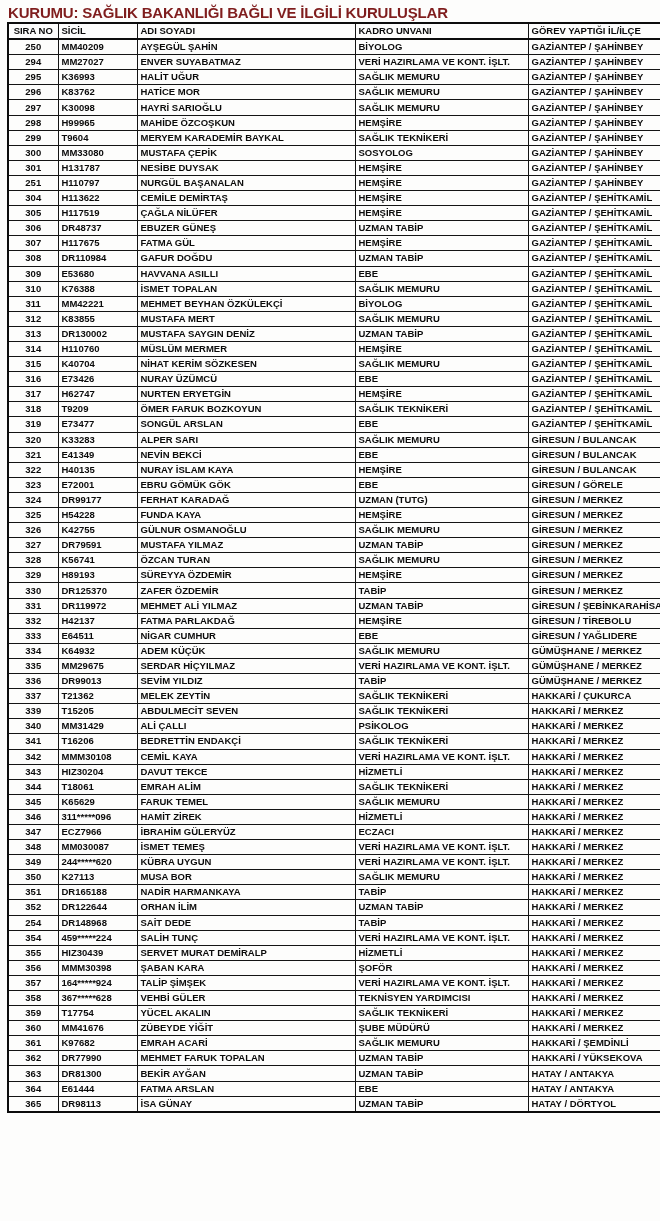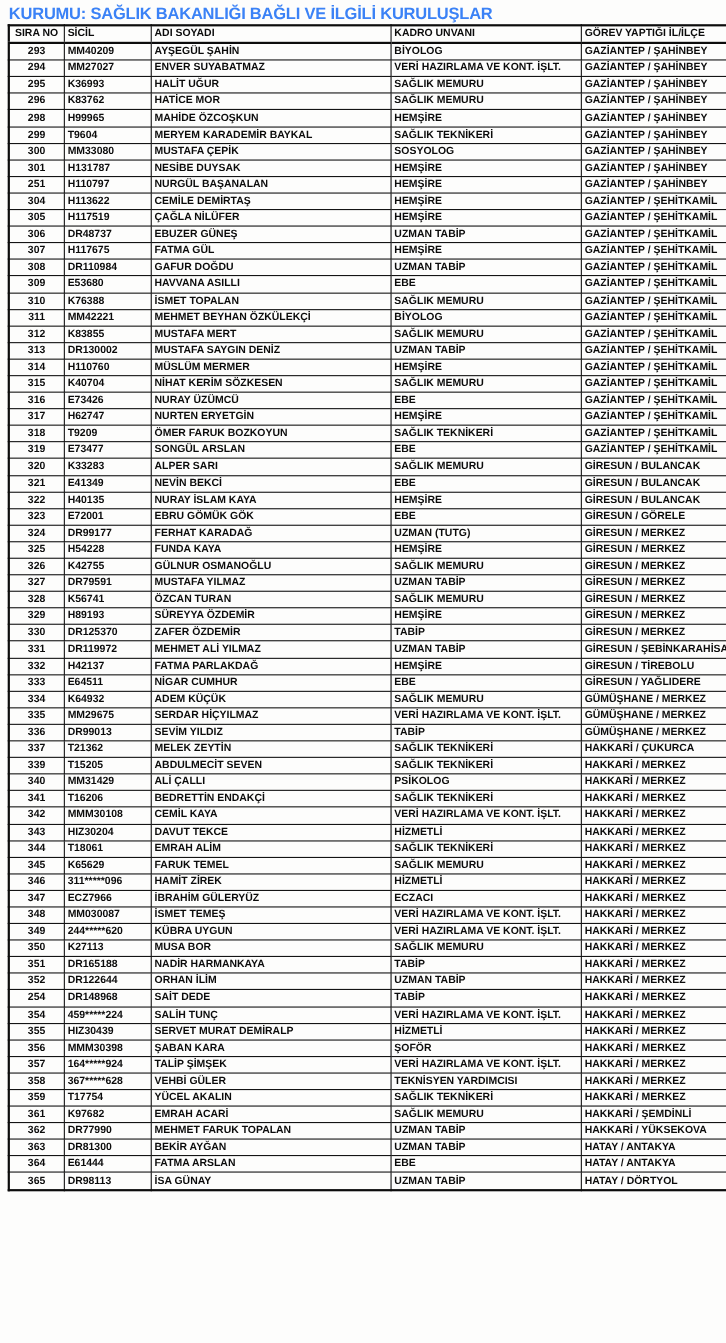"KURUMU: SAĞLIK BAKANLIĞI BAĞLI VE" .doc-title { color: #3b82f6 -> #7f1d1d }
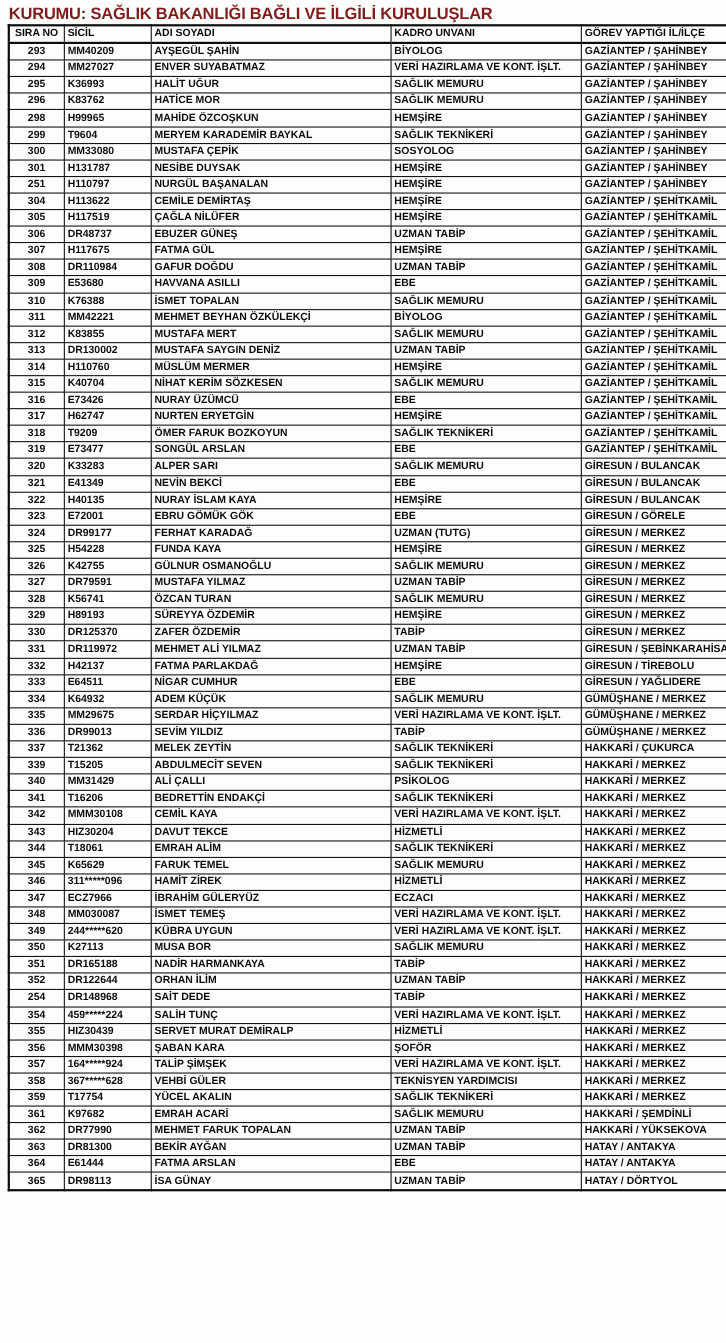"293" td.sira { text: 293 -> 250 }
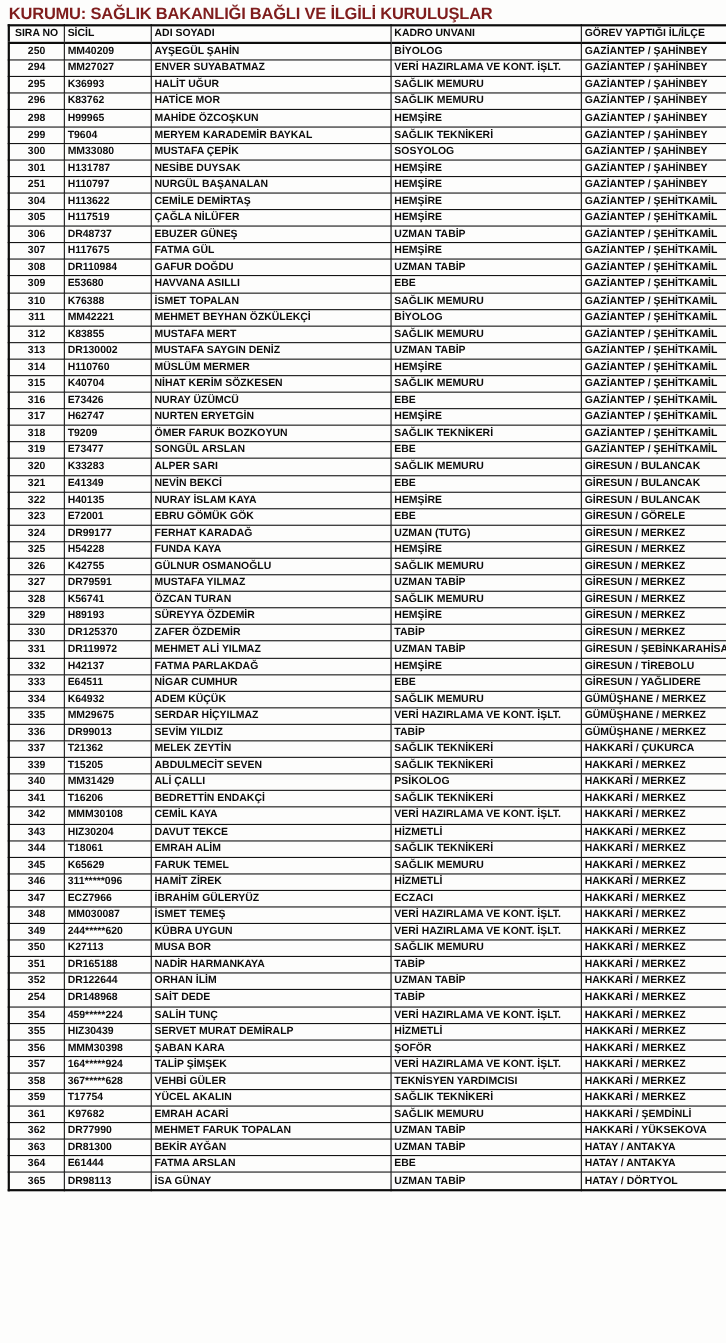"297" tr { html: none -> <tr> <td>297</td> <td>K30098</td> <td>HAYRİ SARIOĞLU</td> <td>SAĞLIK MEMURU</td> <td>GAZİANTEP / ŞAHİNBEY</td> </tr> }
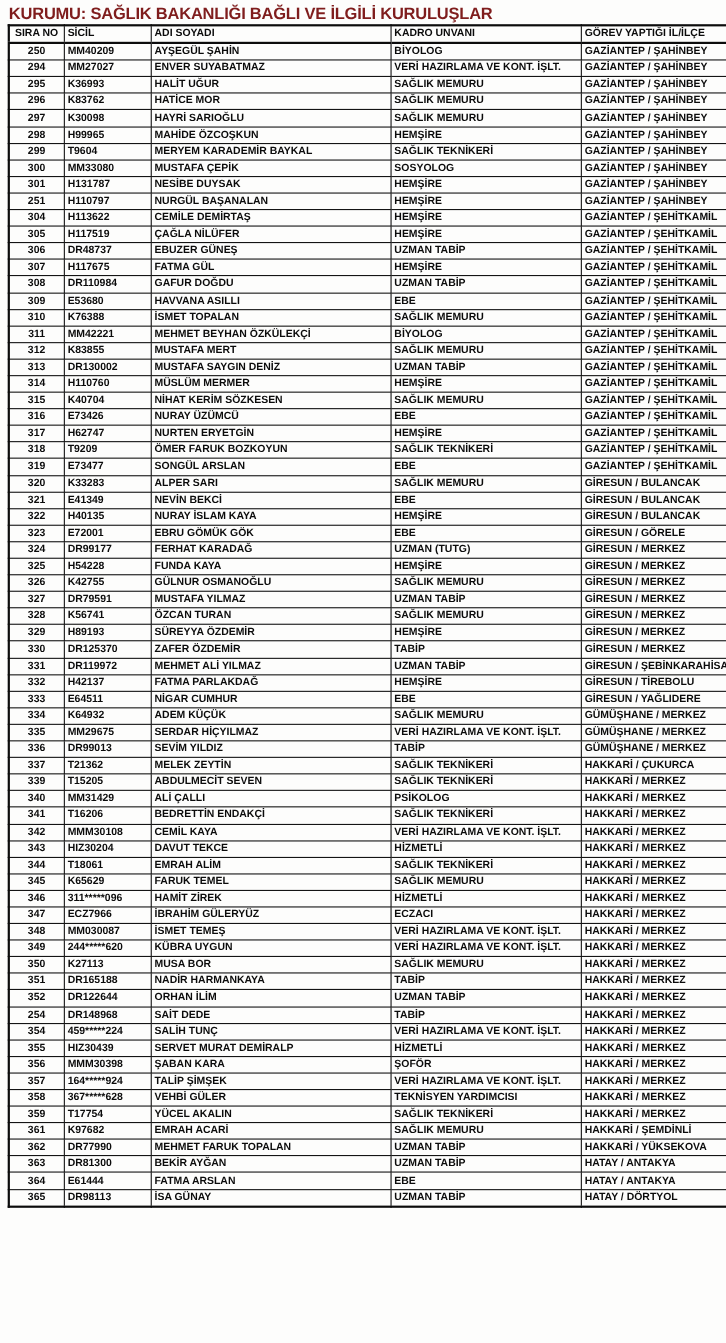"360" tr { html: none -> <tr> <td>360</td> <td>MM41676</td> <td>ZÜBEYDE YİĞİT</td> <td>ŞUBE MÜDÜRÜ</td> <td>HAKKARİ / MERKEZ</td> </tr> }
